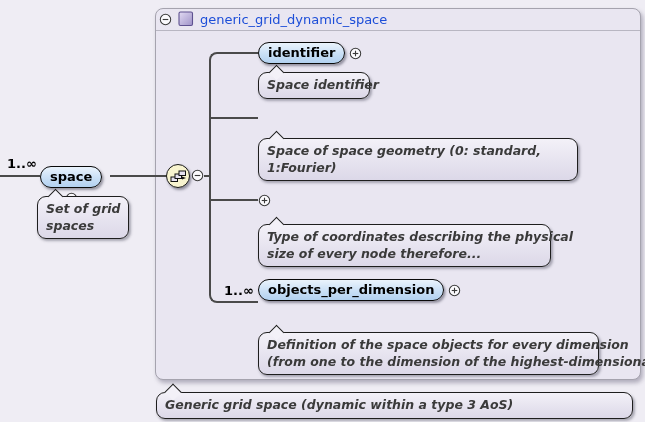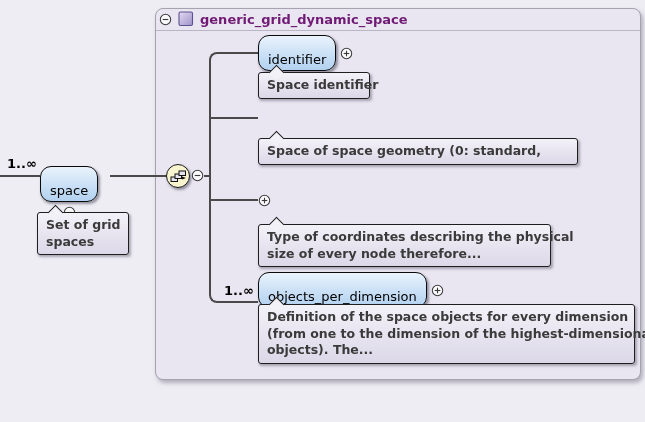"generic_grid_dynamic_space" .panel-title { color: #701a75 -> #1d4ed8; font-weight: bold -> normal }
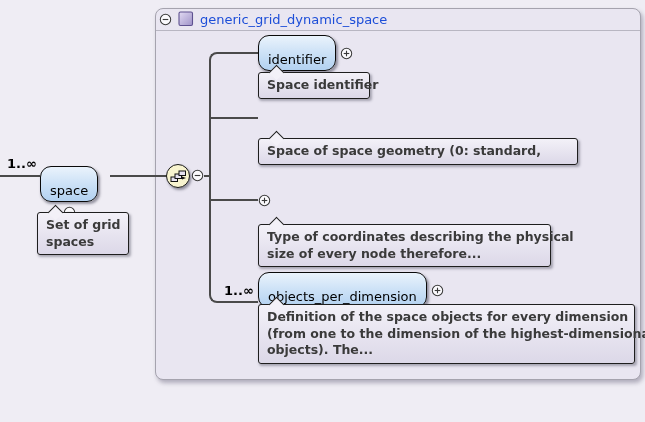"identifier" .pill { font-weight: normal -> bold; padding: 15px 9px 2px -> 1px 9px 2px }
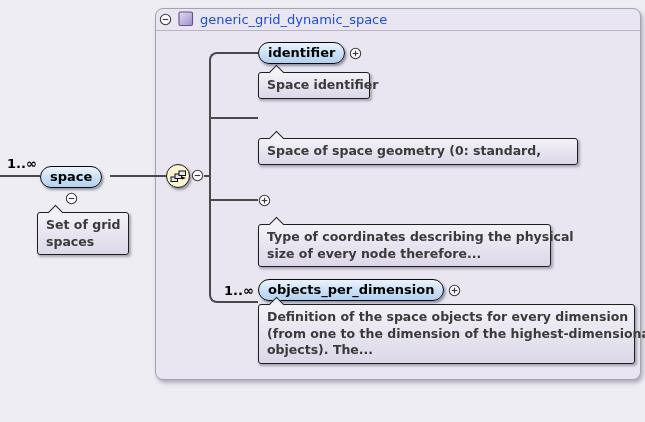"Space identifier" .callout { border-radius: 3px -> 9px; font-style: none -> italic }
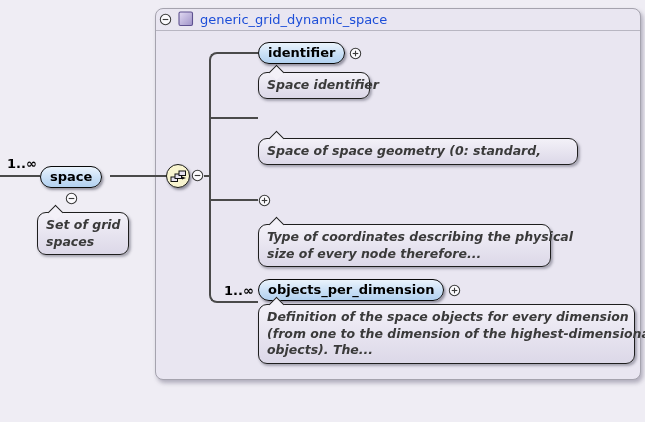"1:Fourier)" div { html: none -> <div>1:Fourier)</div> }
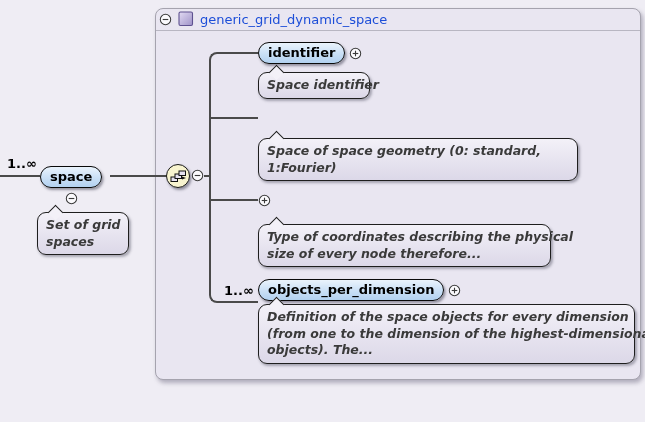"Set of grid" div.callout { top: 212px -> 196px }
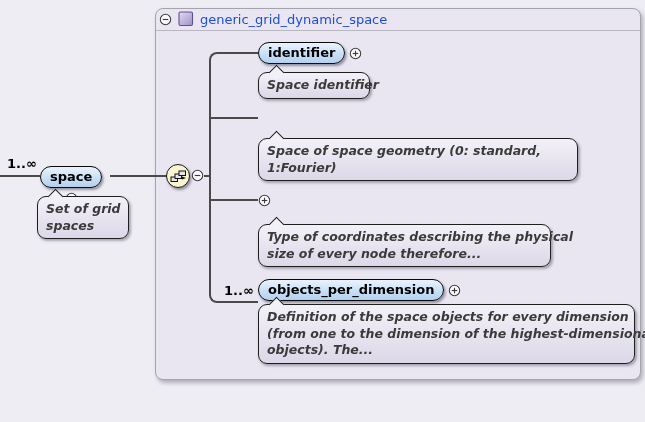"Definition of the space objects" div.callout { top: 304px -> 332px; width: 377px -> 341px }
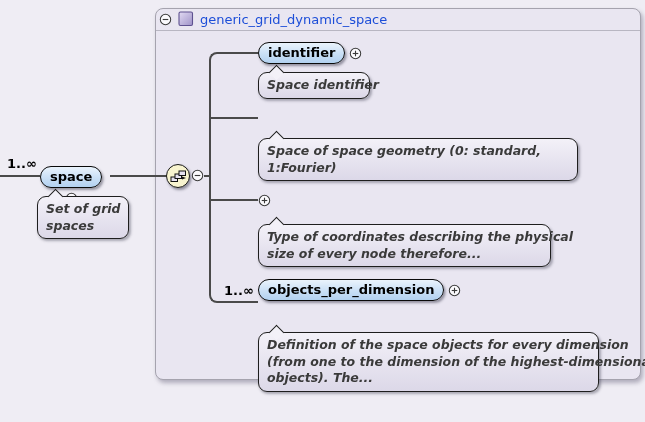"objects). The..." div { html: <div>objects). The...</div> -> none }
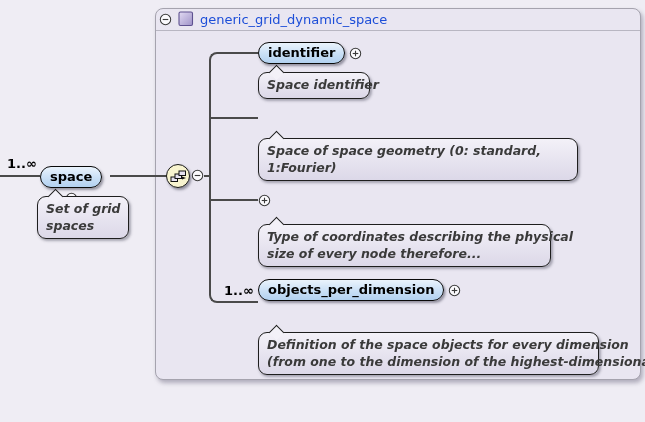"Generic grid space (dynamic within" div.callout { html: none -> <div> <span></span> <div>Generic grid space (dynamic within a type 3 AoS)</div> </div> }
